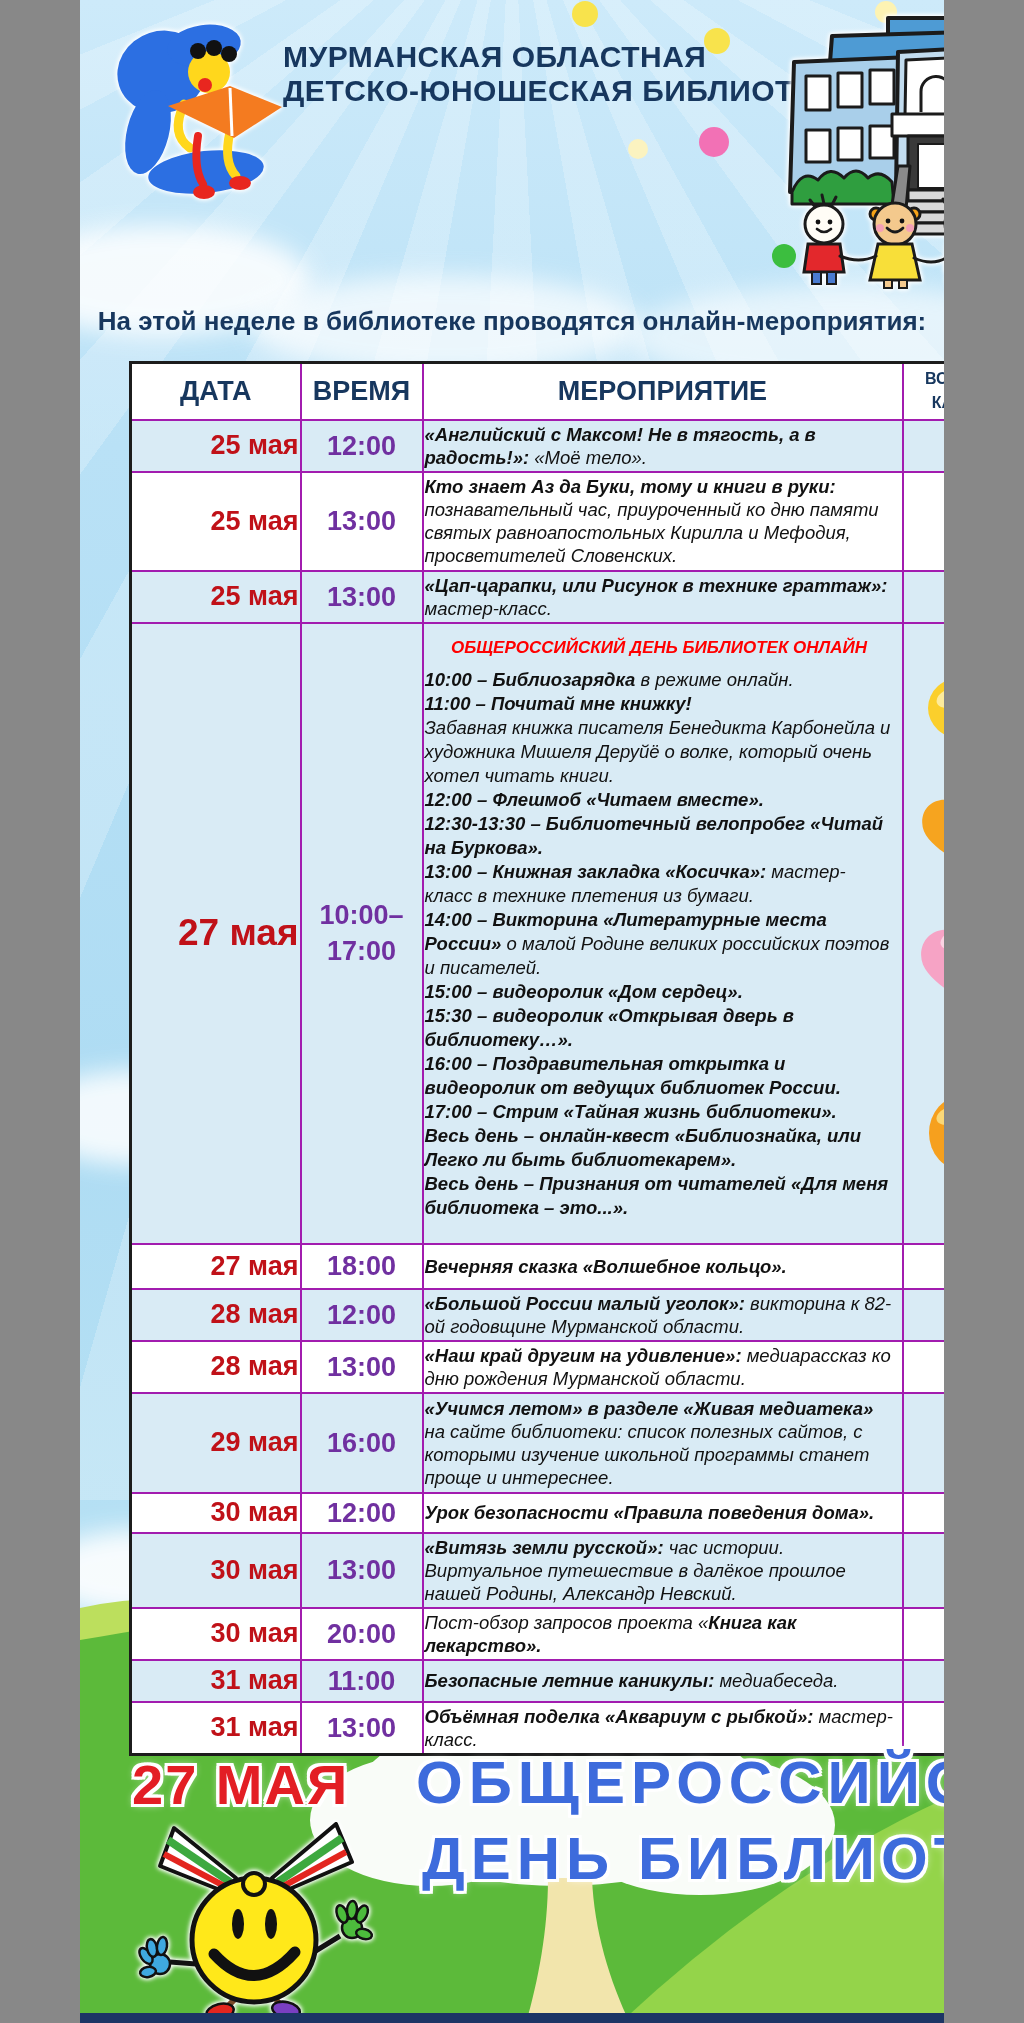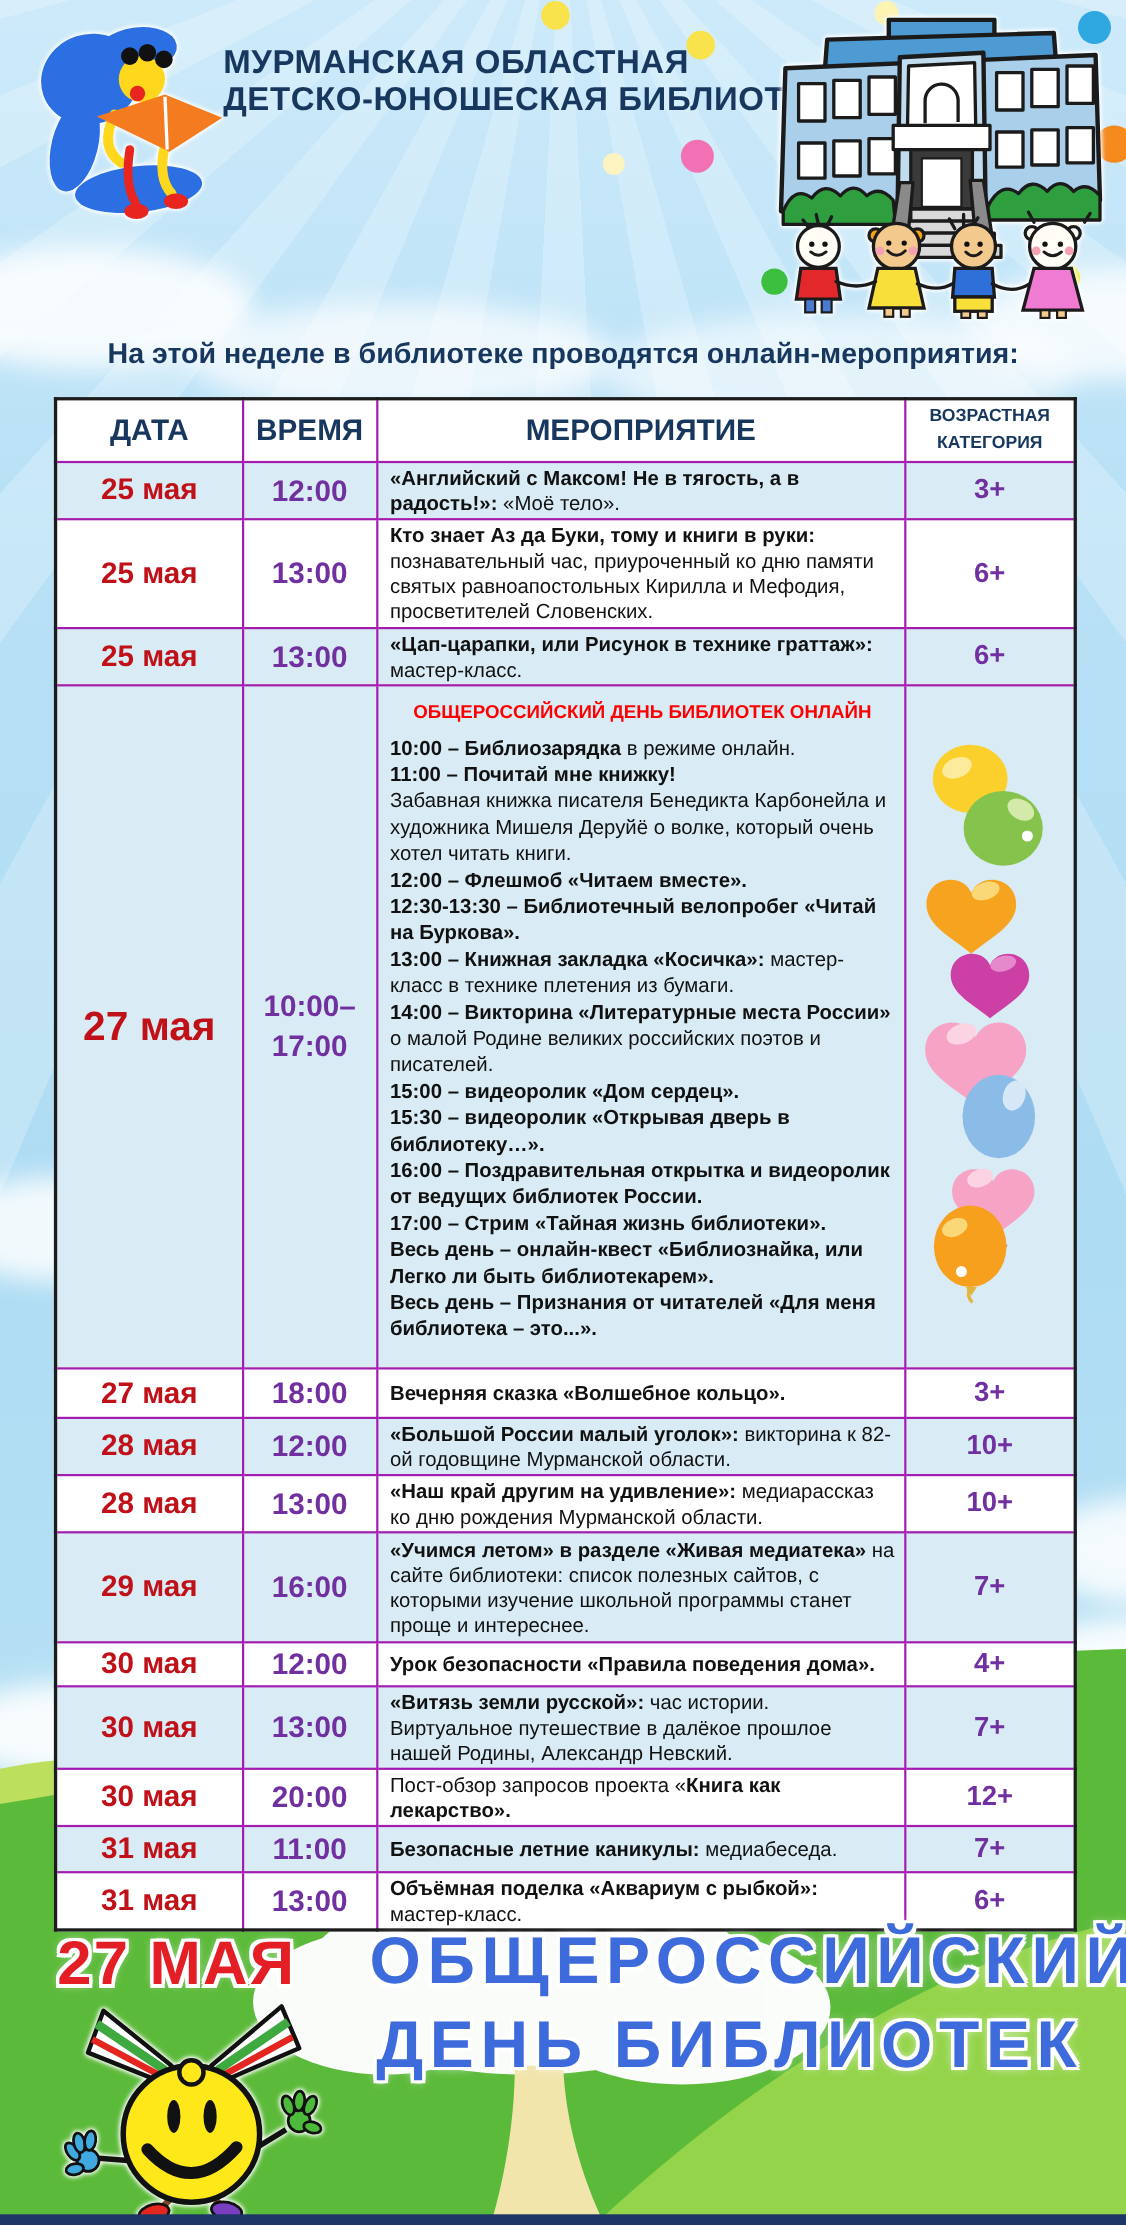"МУРМАНСКАЯ ОБЛАСТНАЯ" .poster { width: 1024px -> 864px }
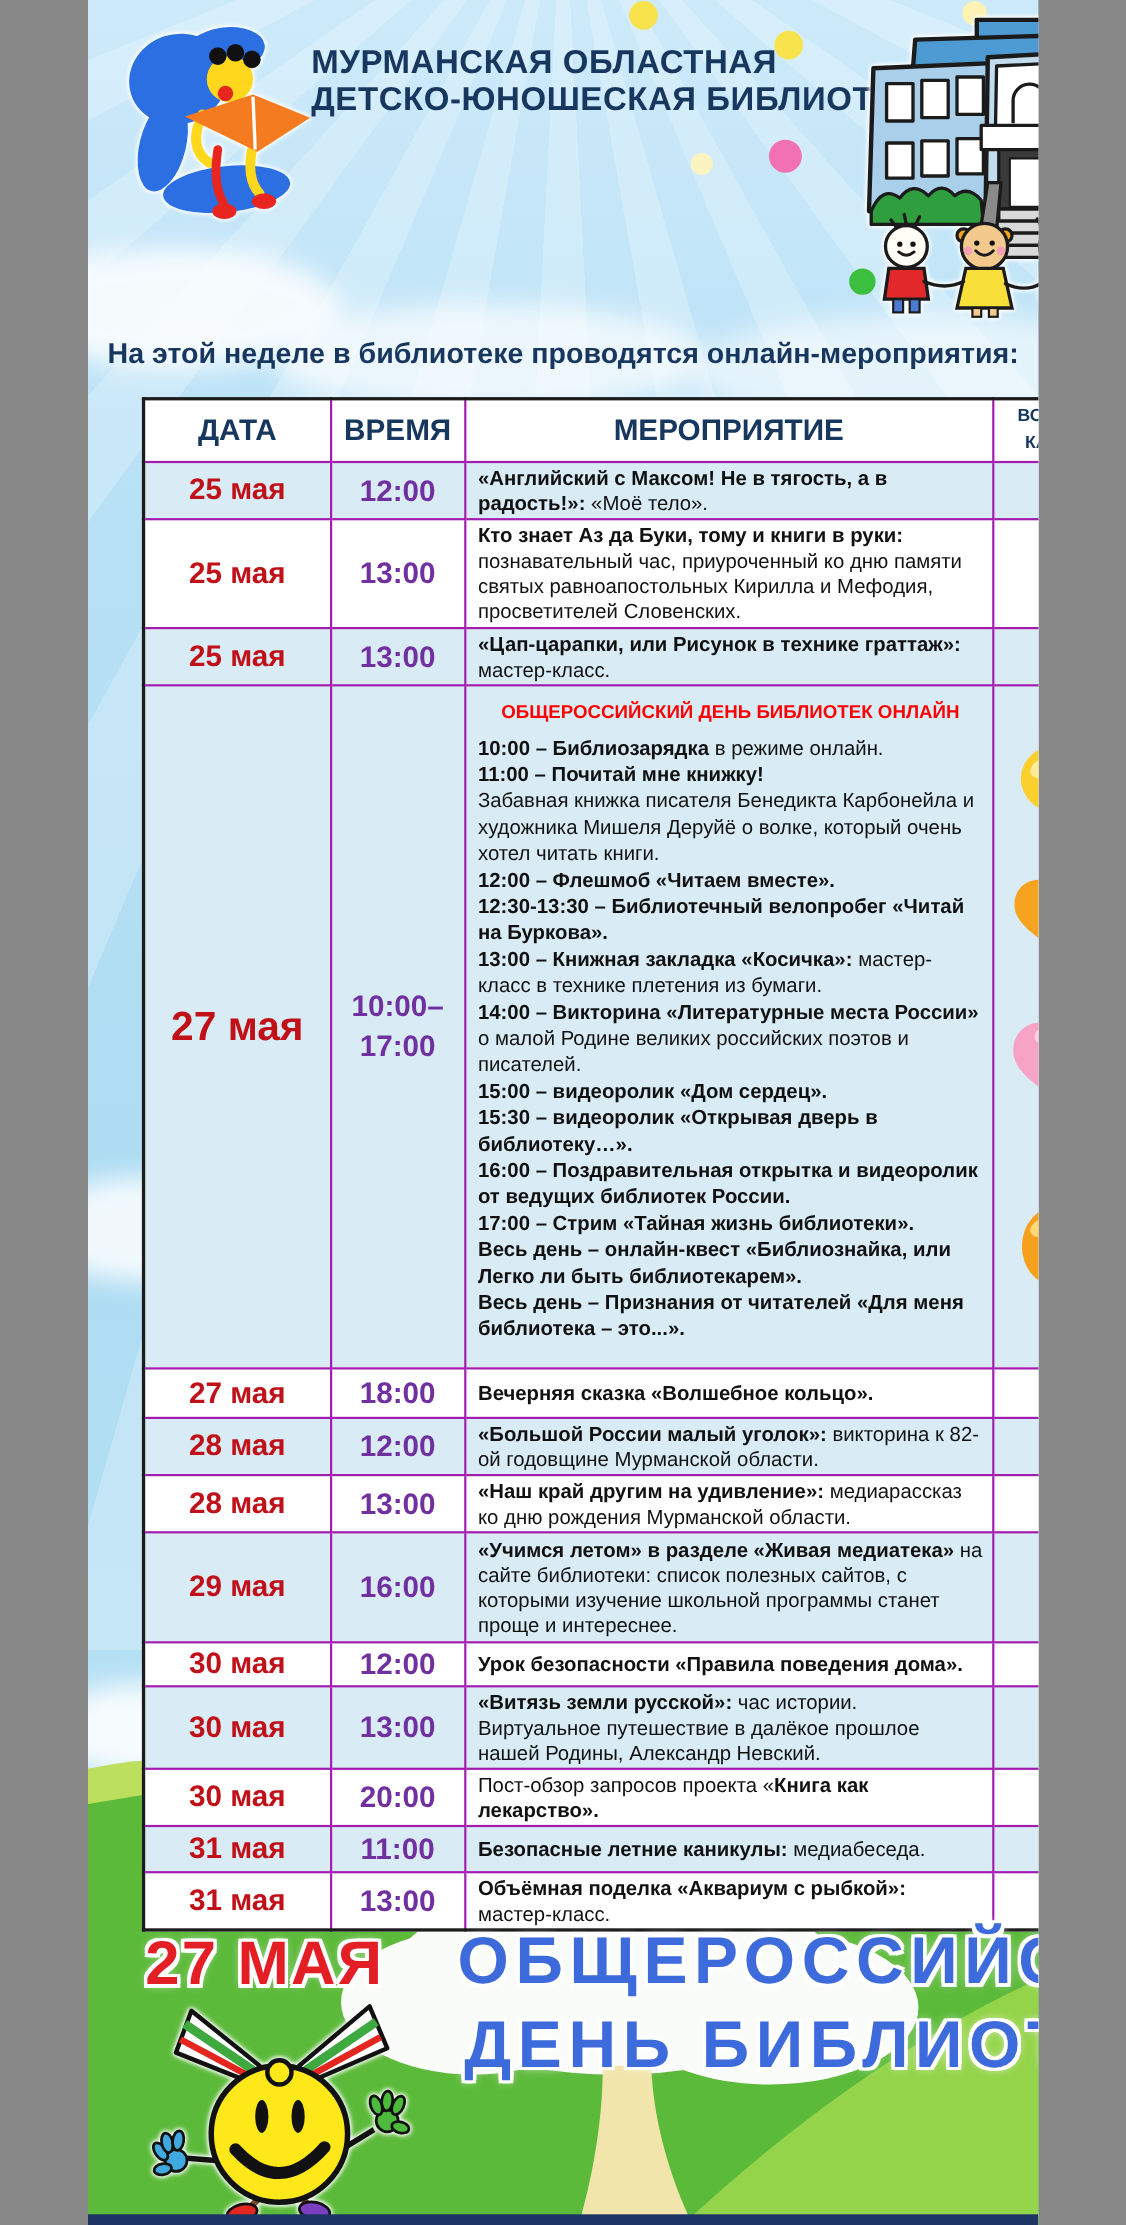"25 мая" td.c-date { text-align: center -> right }
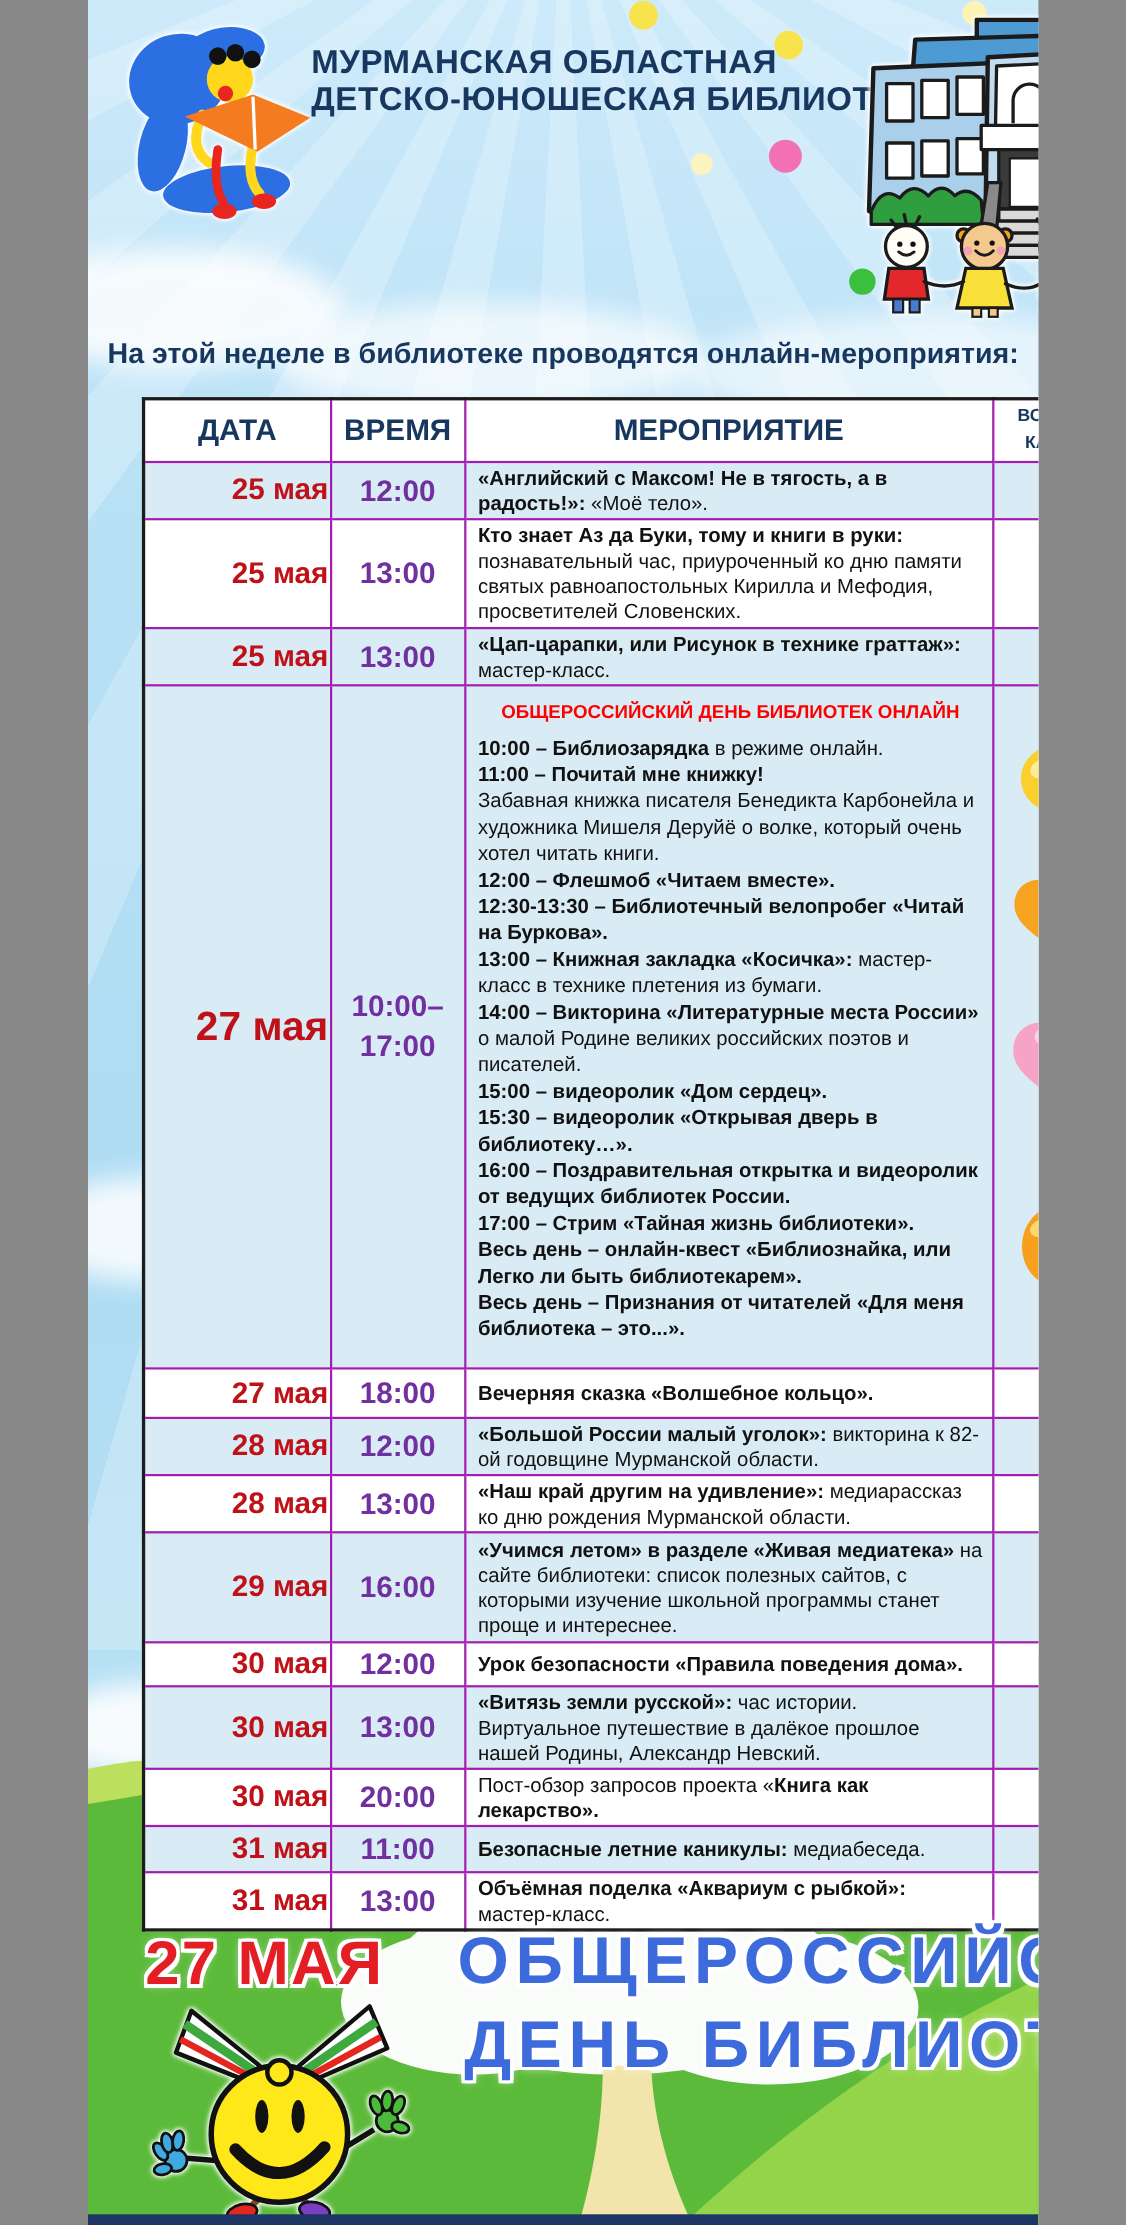"«Английский с Максом! Не в" td.c-event { font-style: none -> italic; padding: 2px 8px 2px 11px -> 2px 8px 2px 1px }
